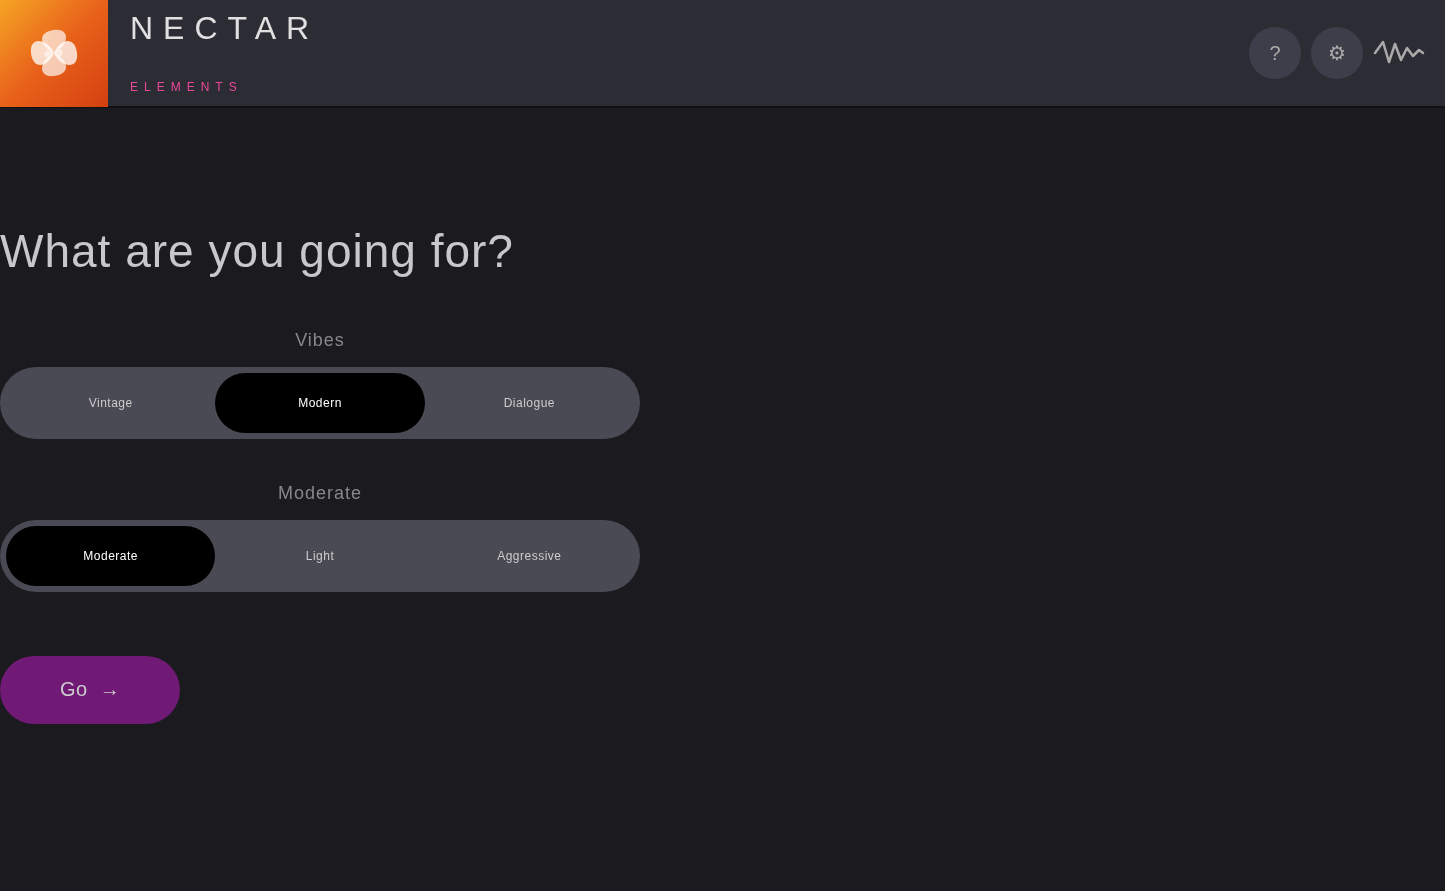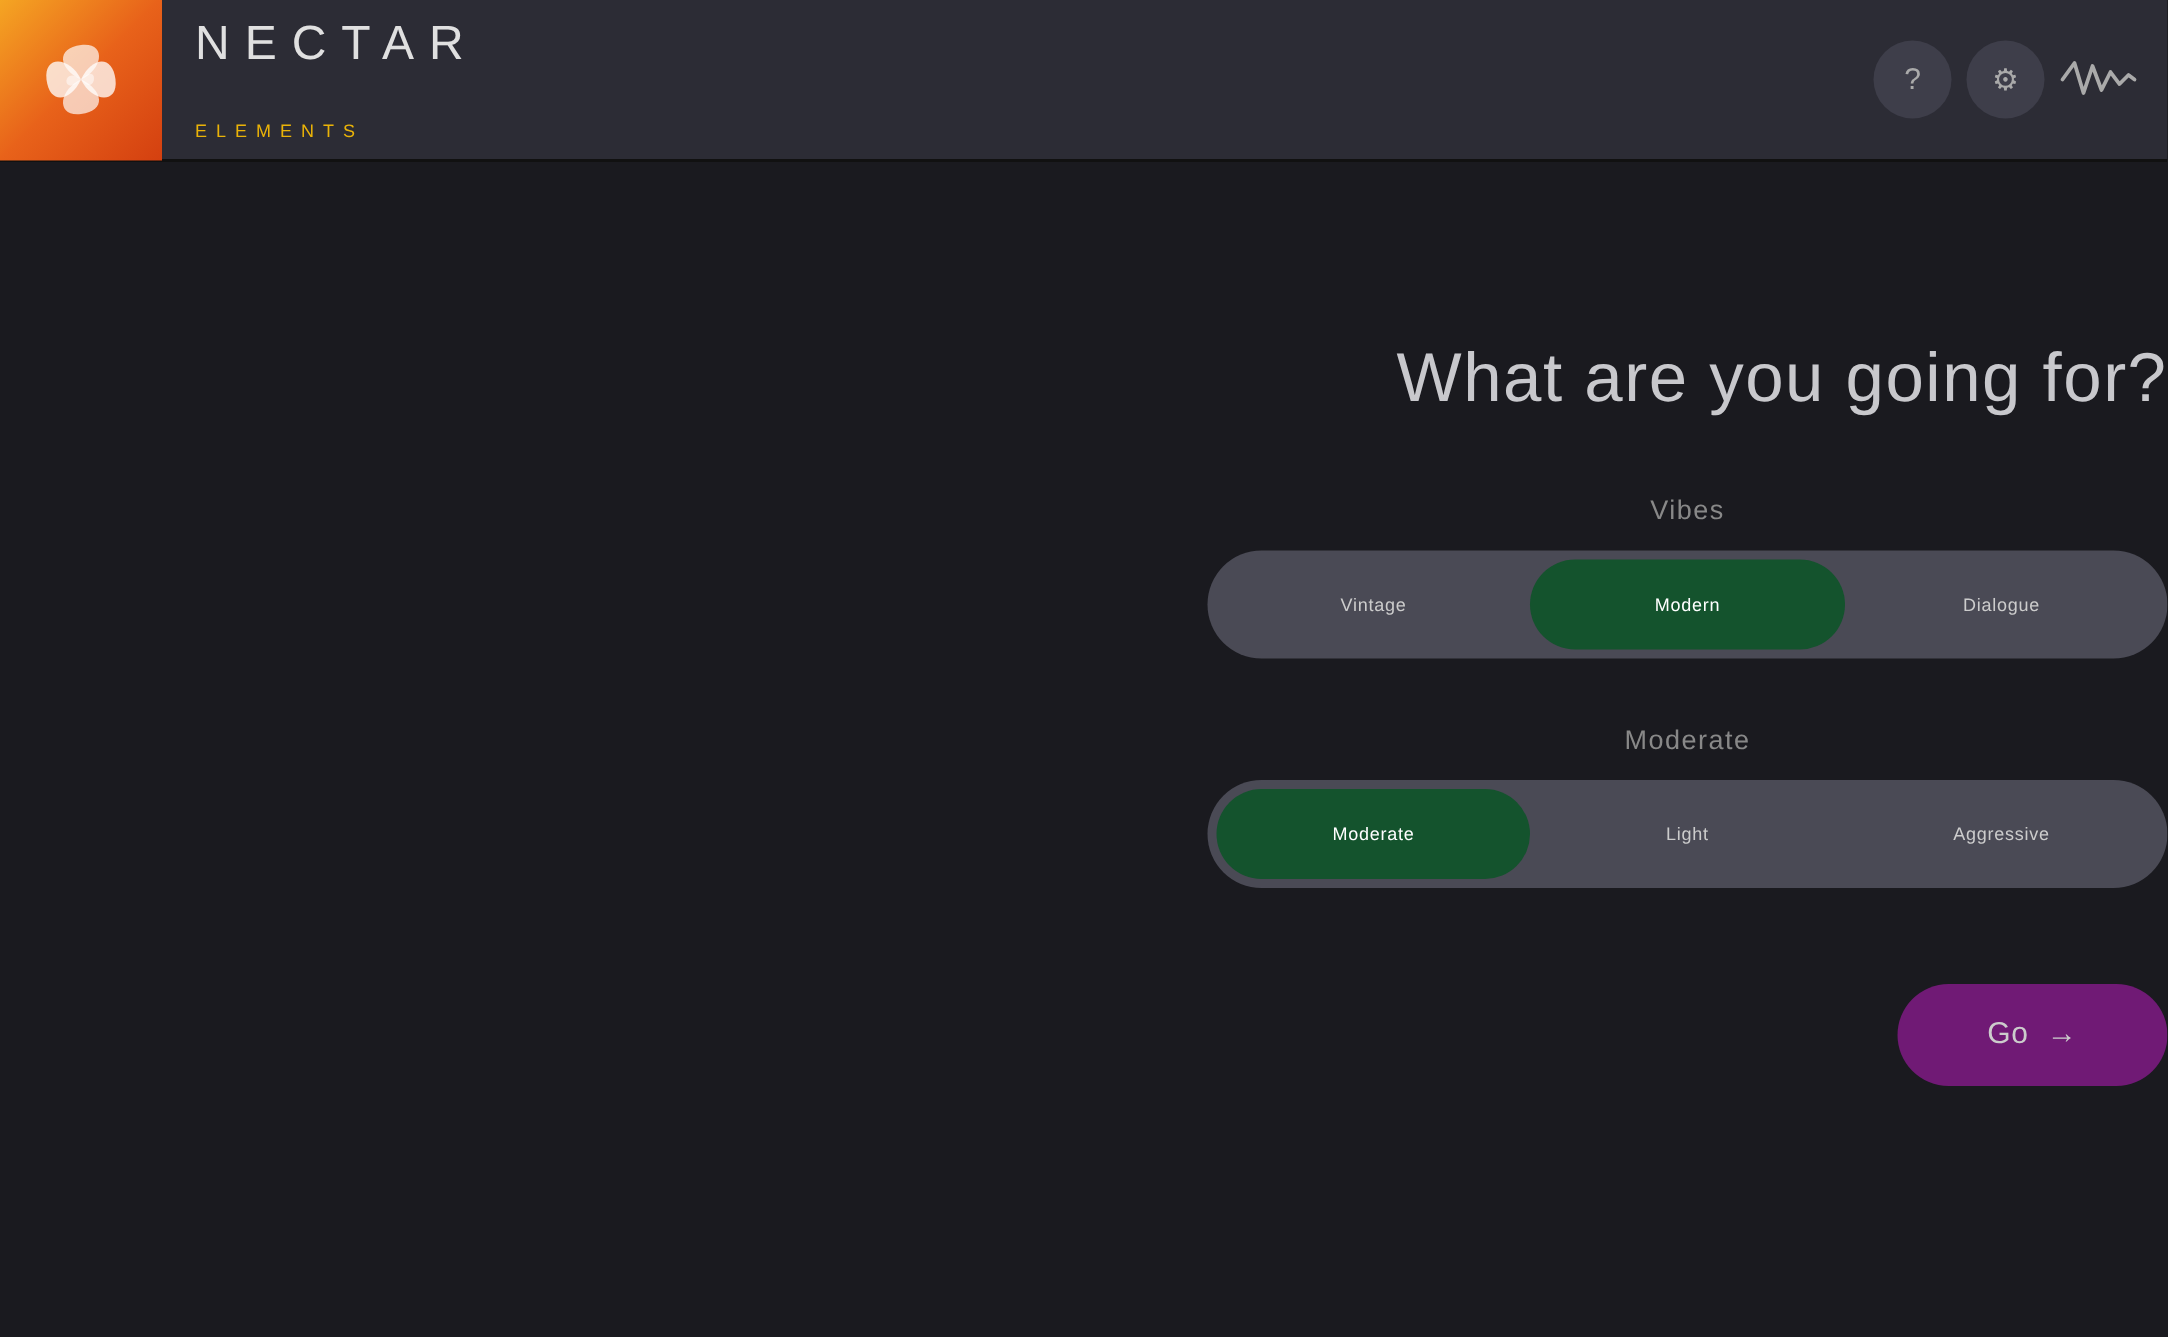"ELEMENTS" .brand-sub { color: #eab308 -> #ec4899 }
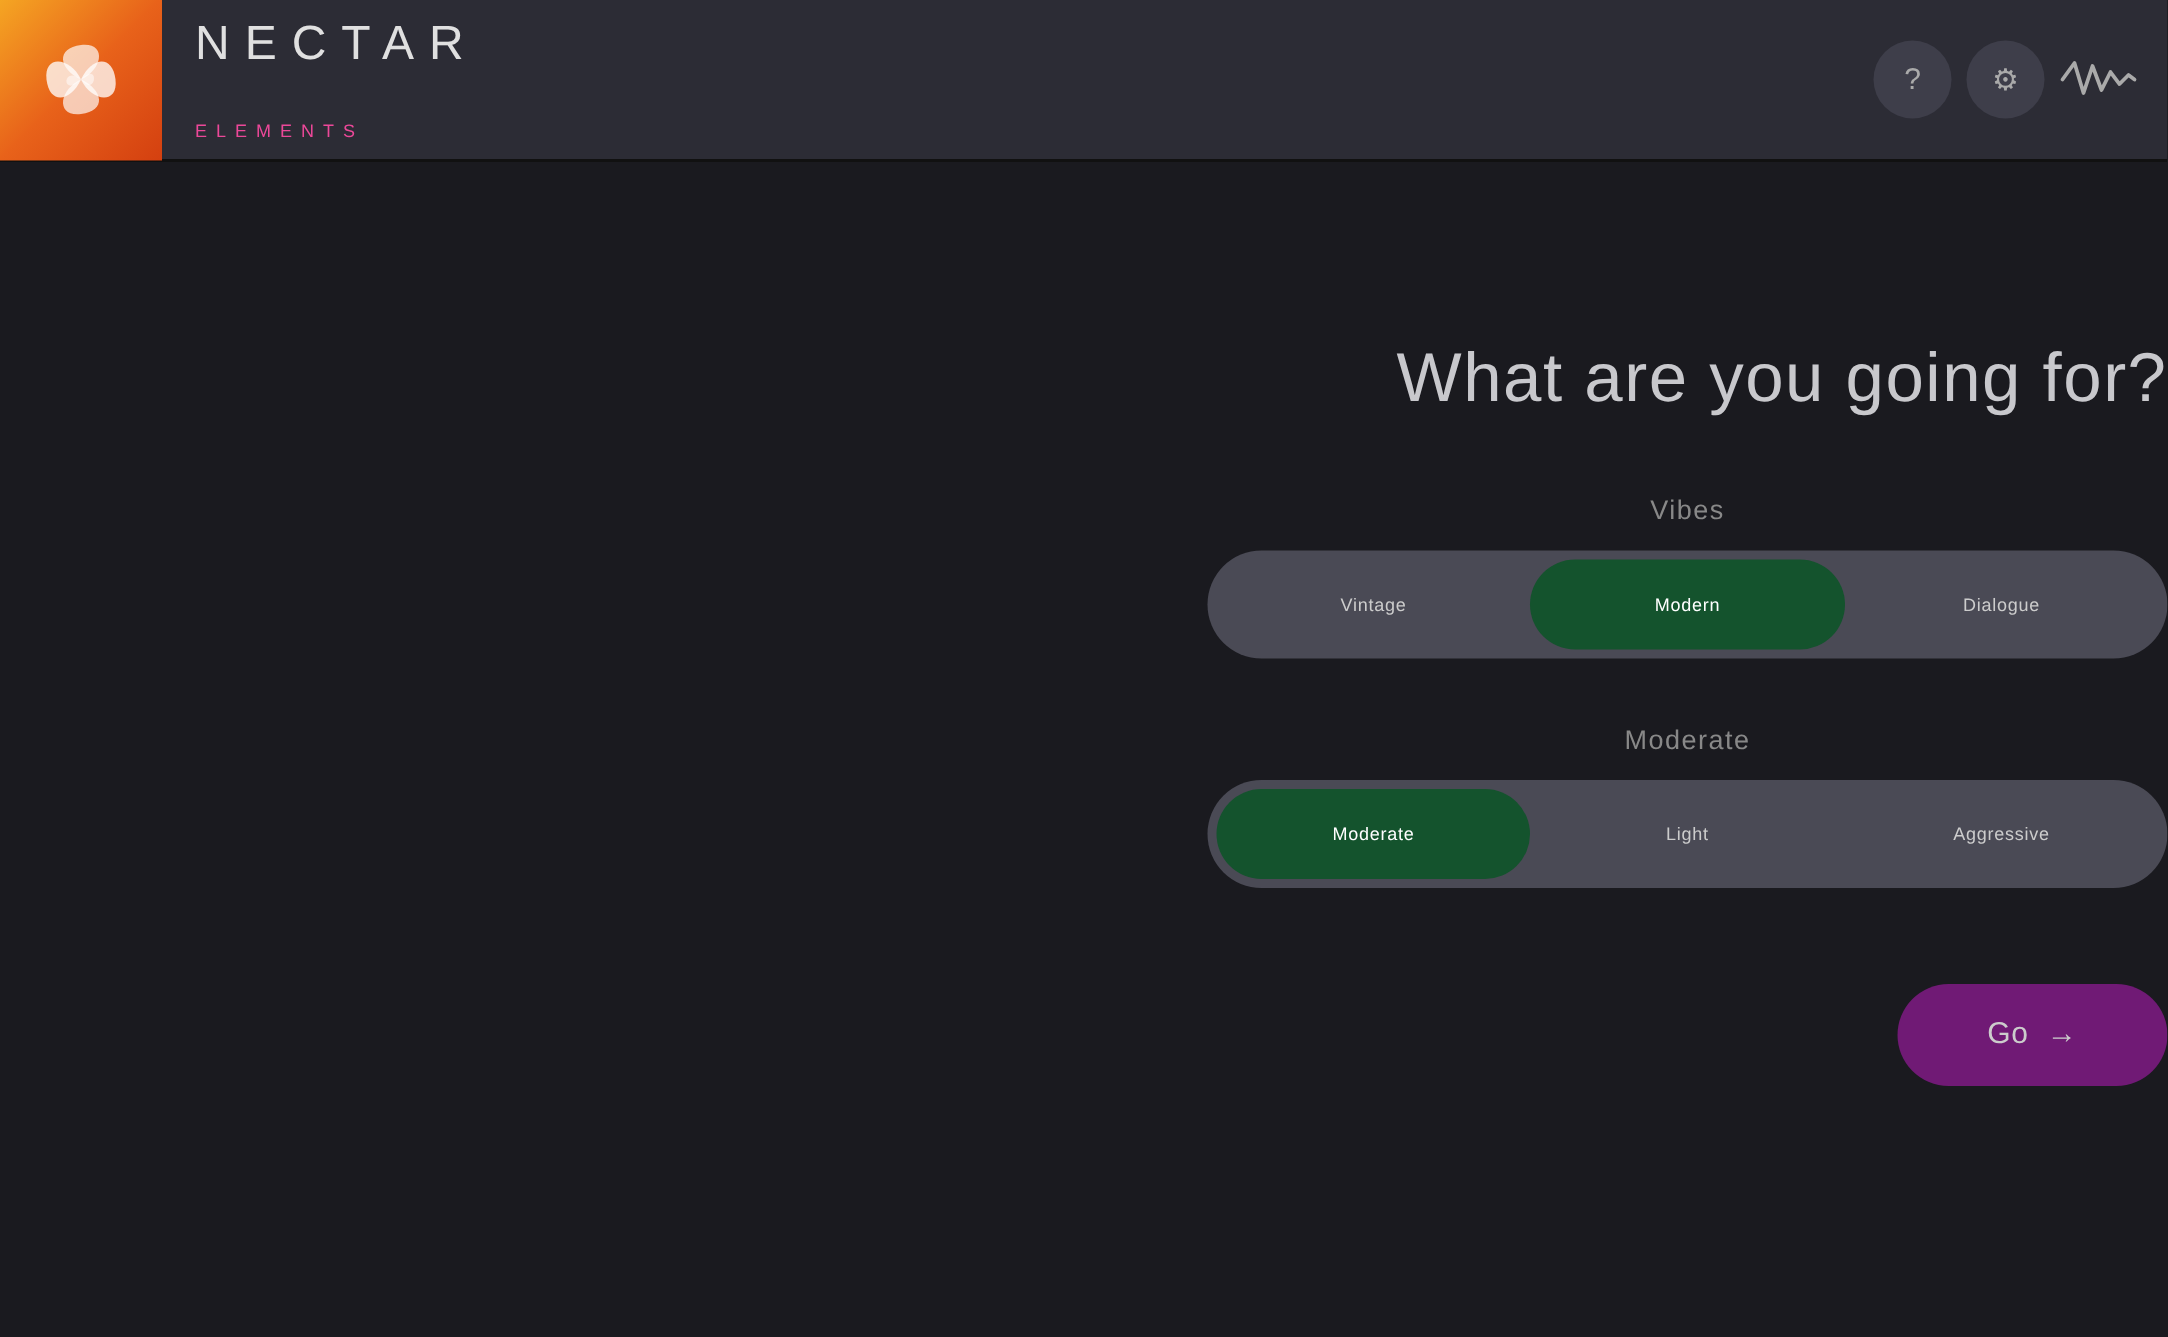"What are you going for?" .main { align-items: flex-end -> flex-start }
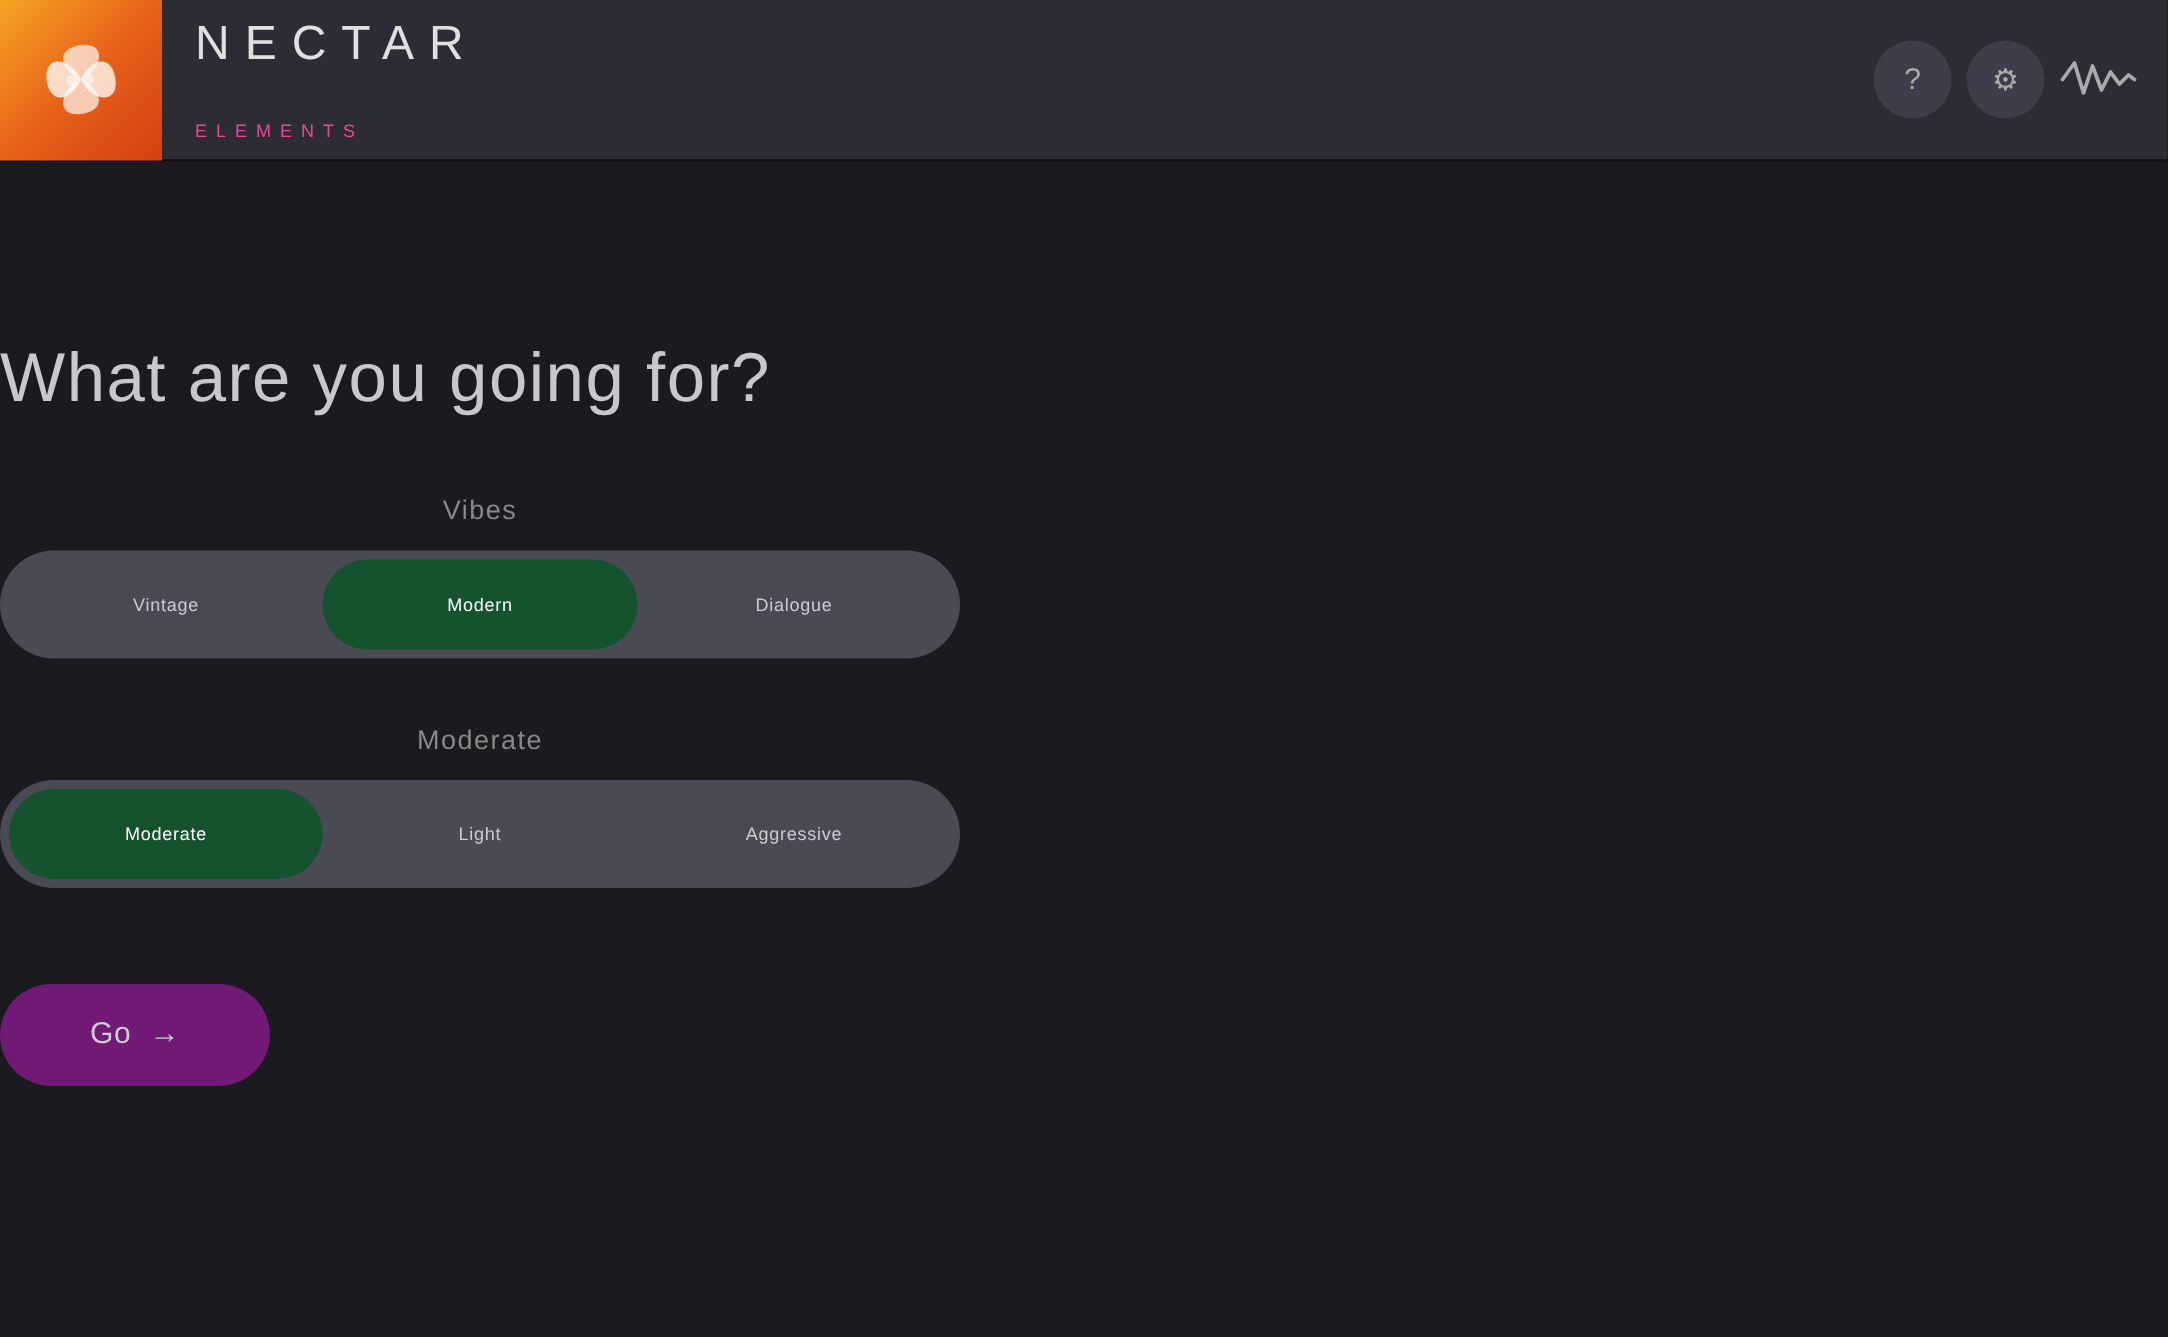"Modern" .toggle-btn.active { background: #14532d -> #000000 }
